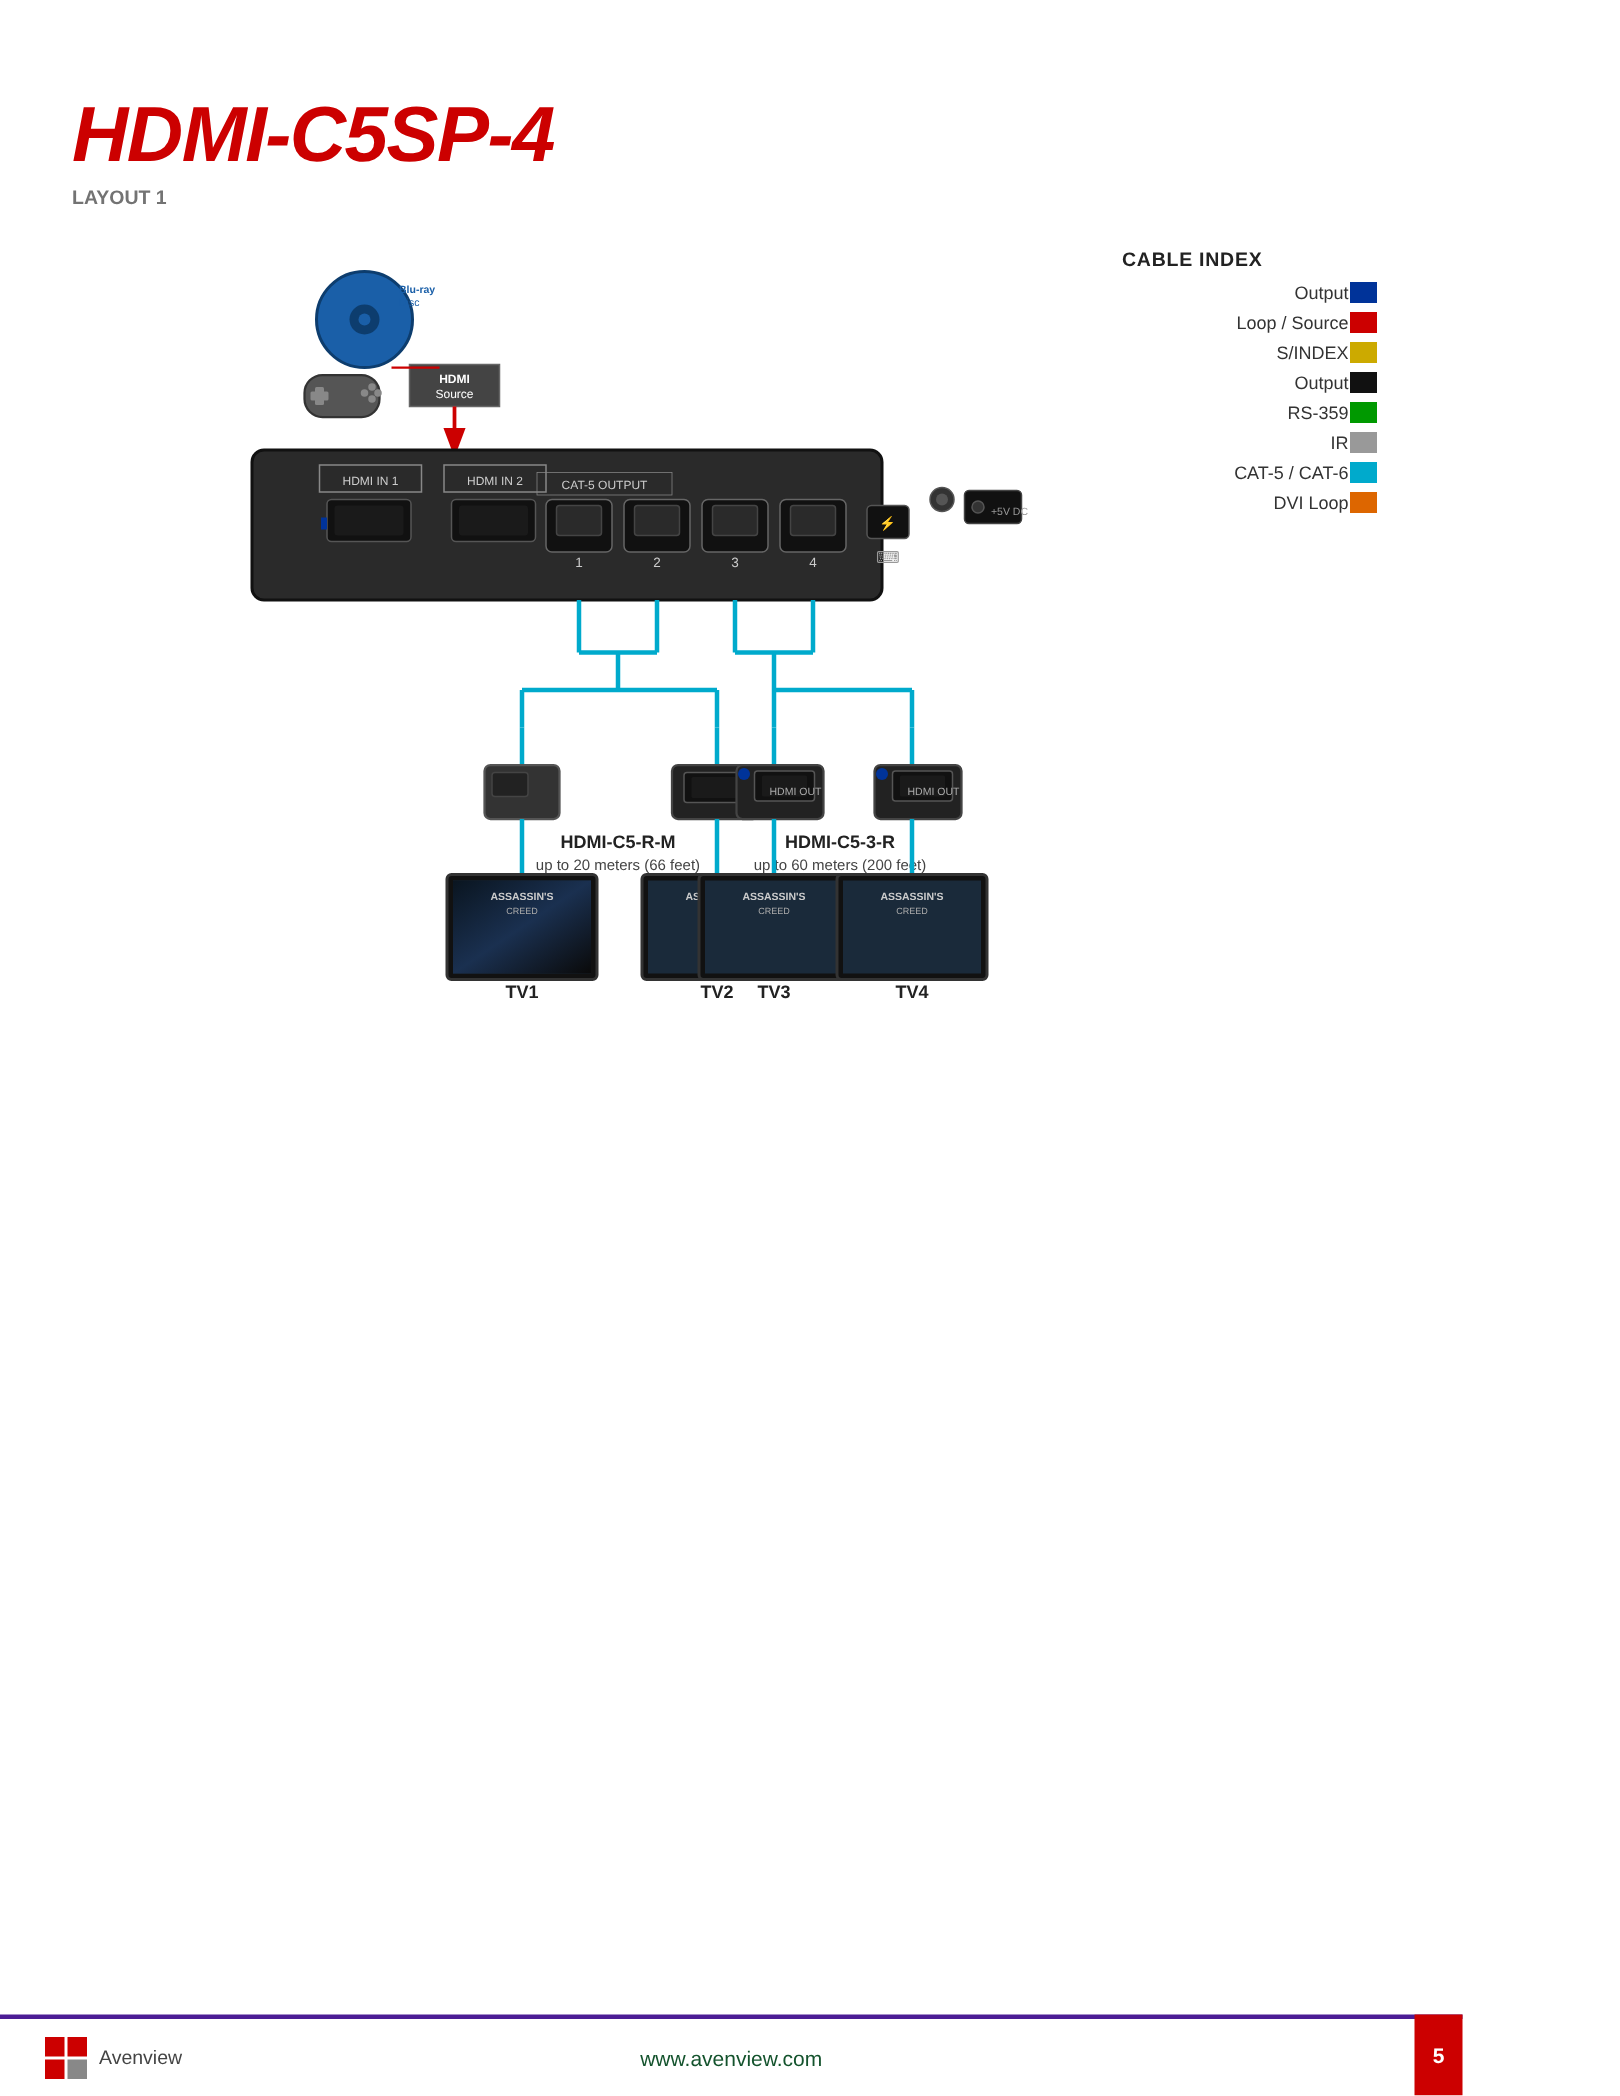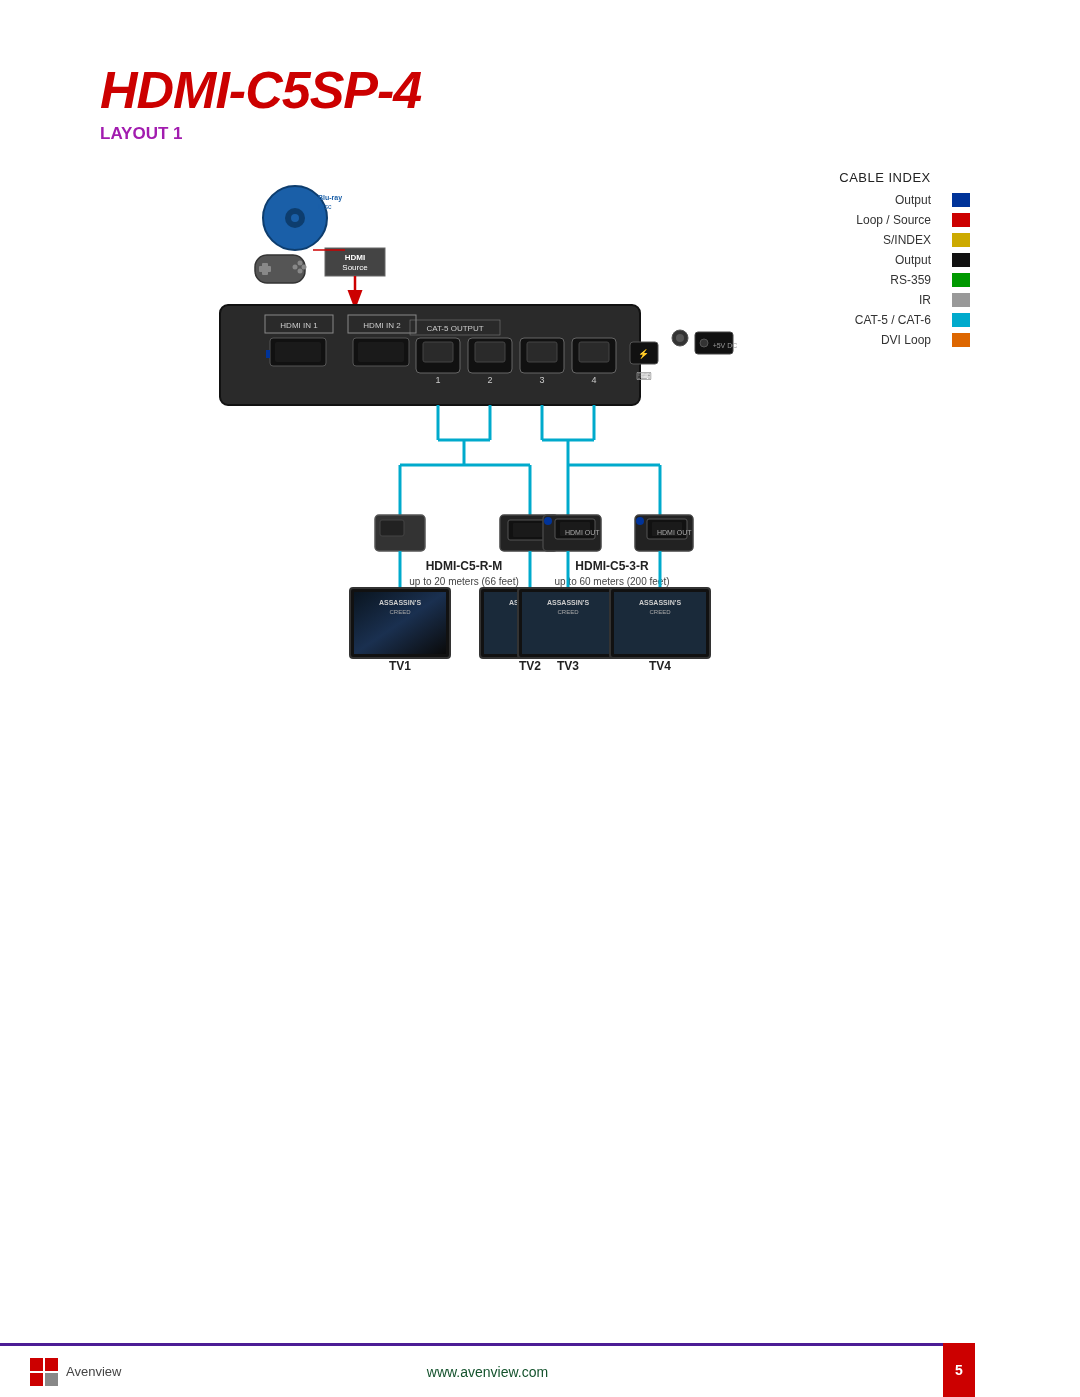"HDMI-C5SP-4" .page-container { padding: 60px 80px 60px 100px -> 60px 80px 60px 48px }
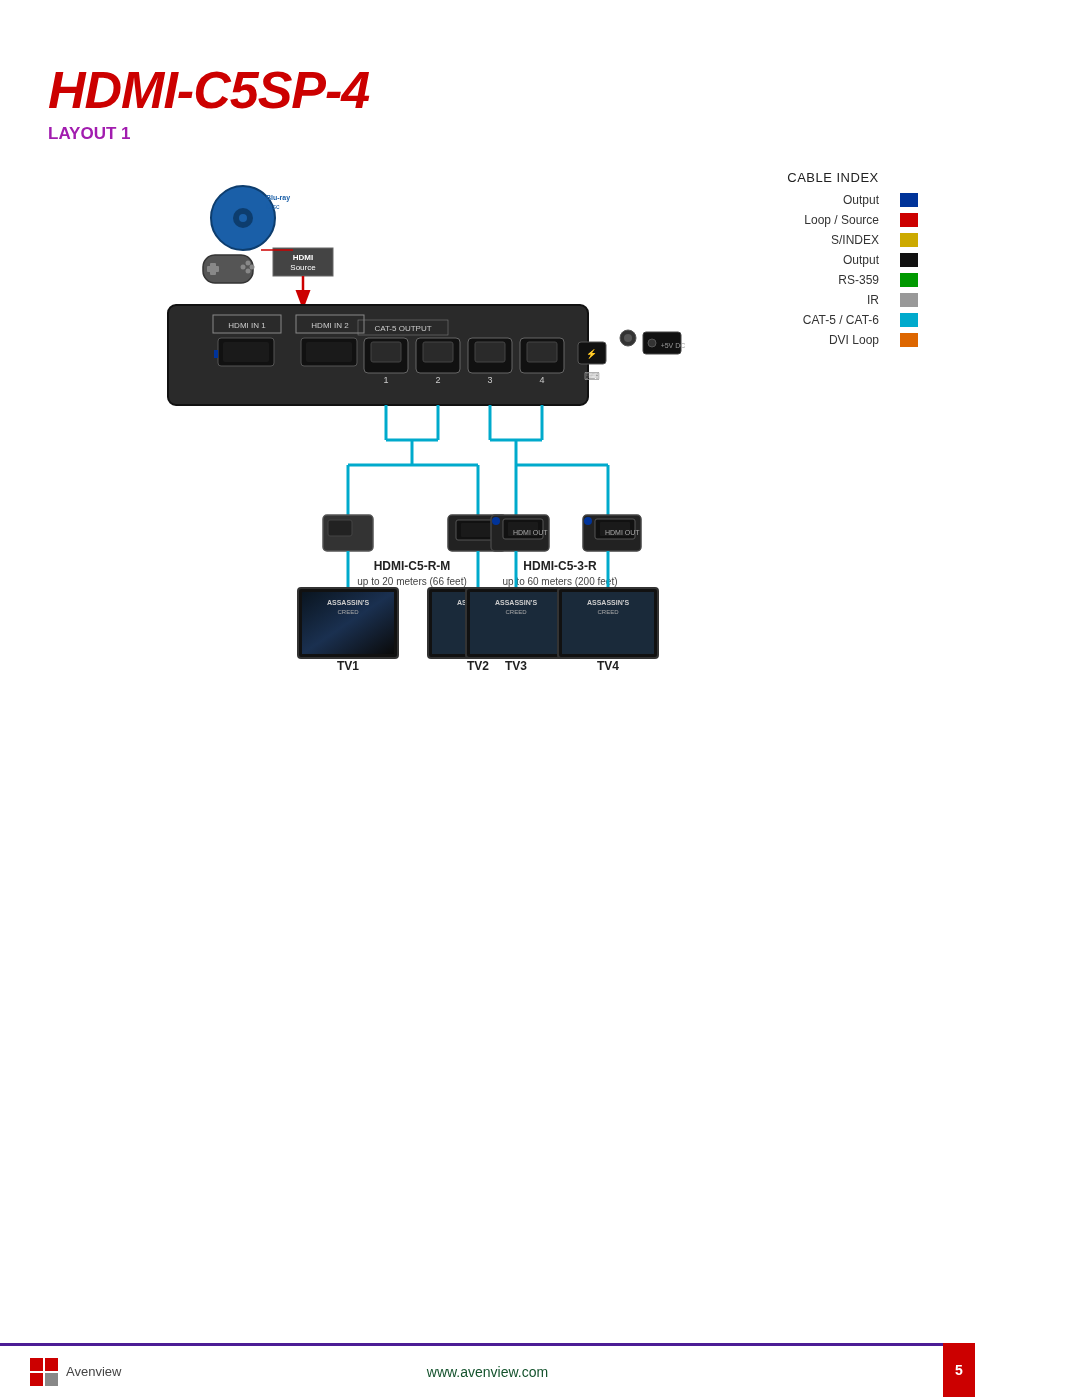"LAYOUT 1" .layout-label { color: #a21caf -> #737373; font-size: 17px -> 13px }
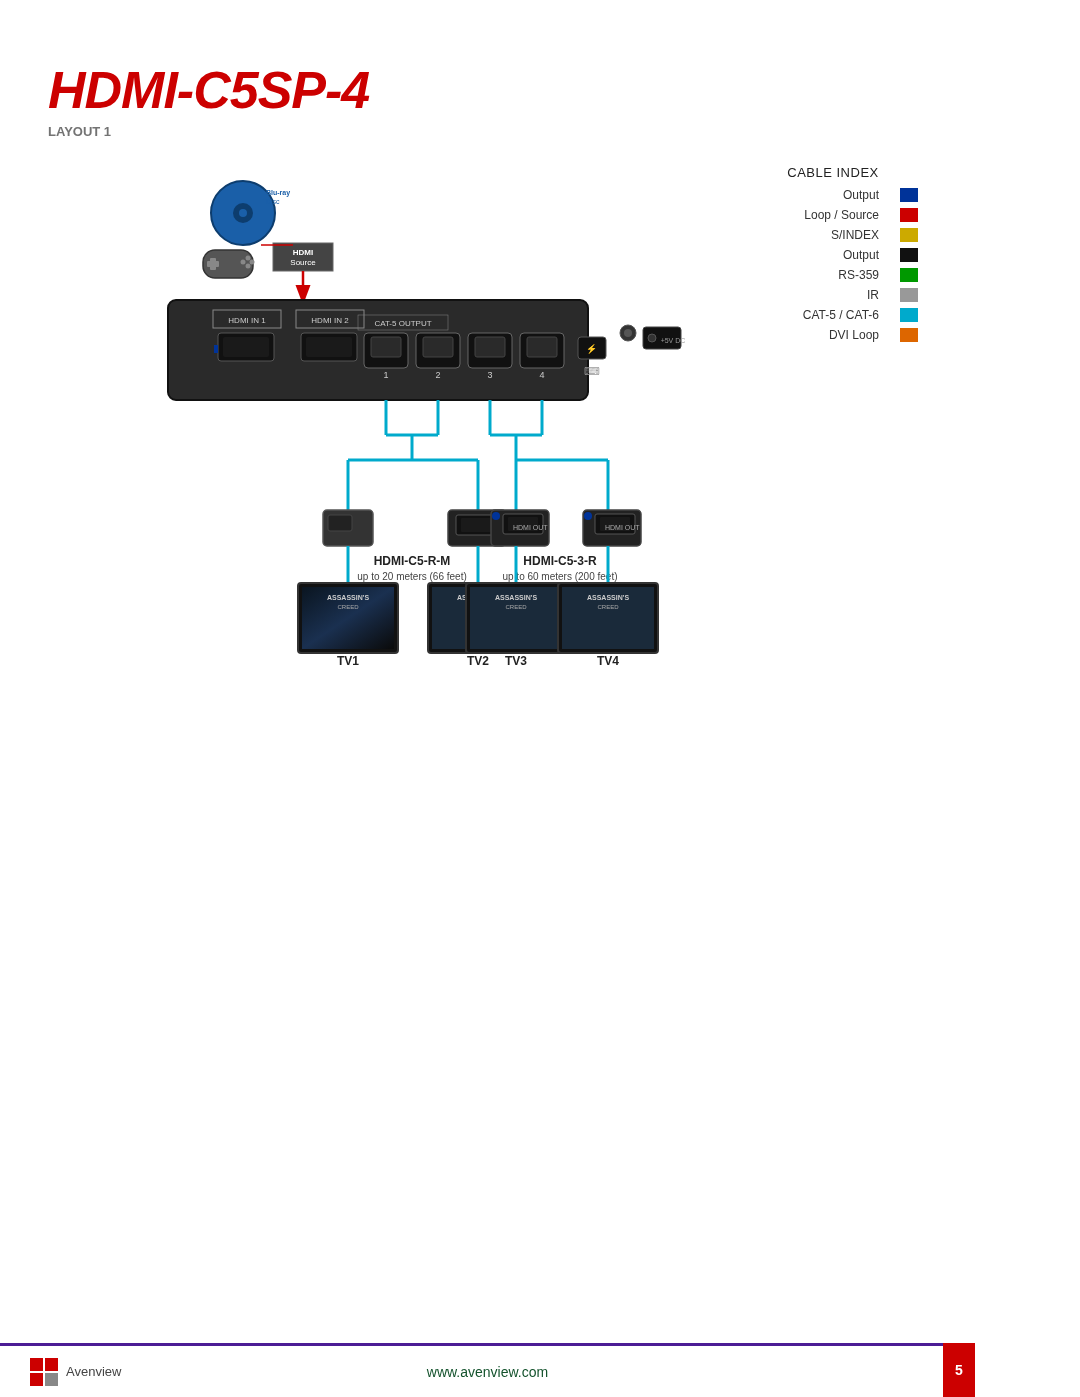"CABLE INDEX" .cable-index-title { font-weight: normal -> bold; text-align: center -> left }
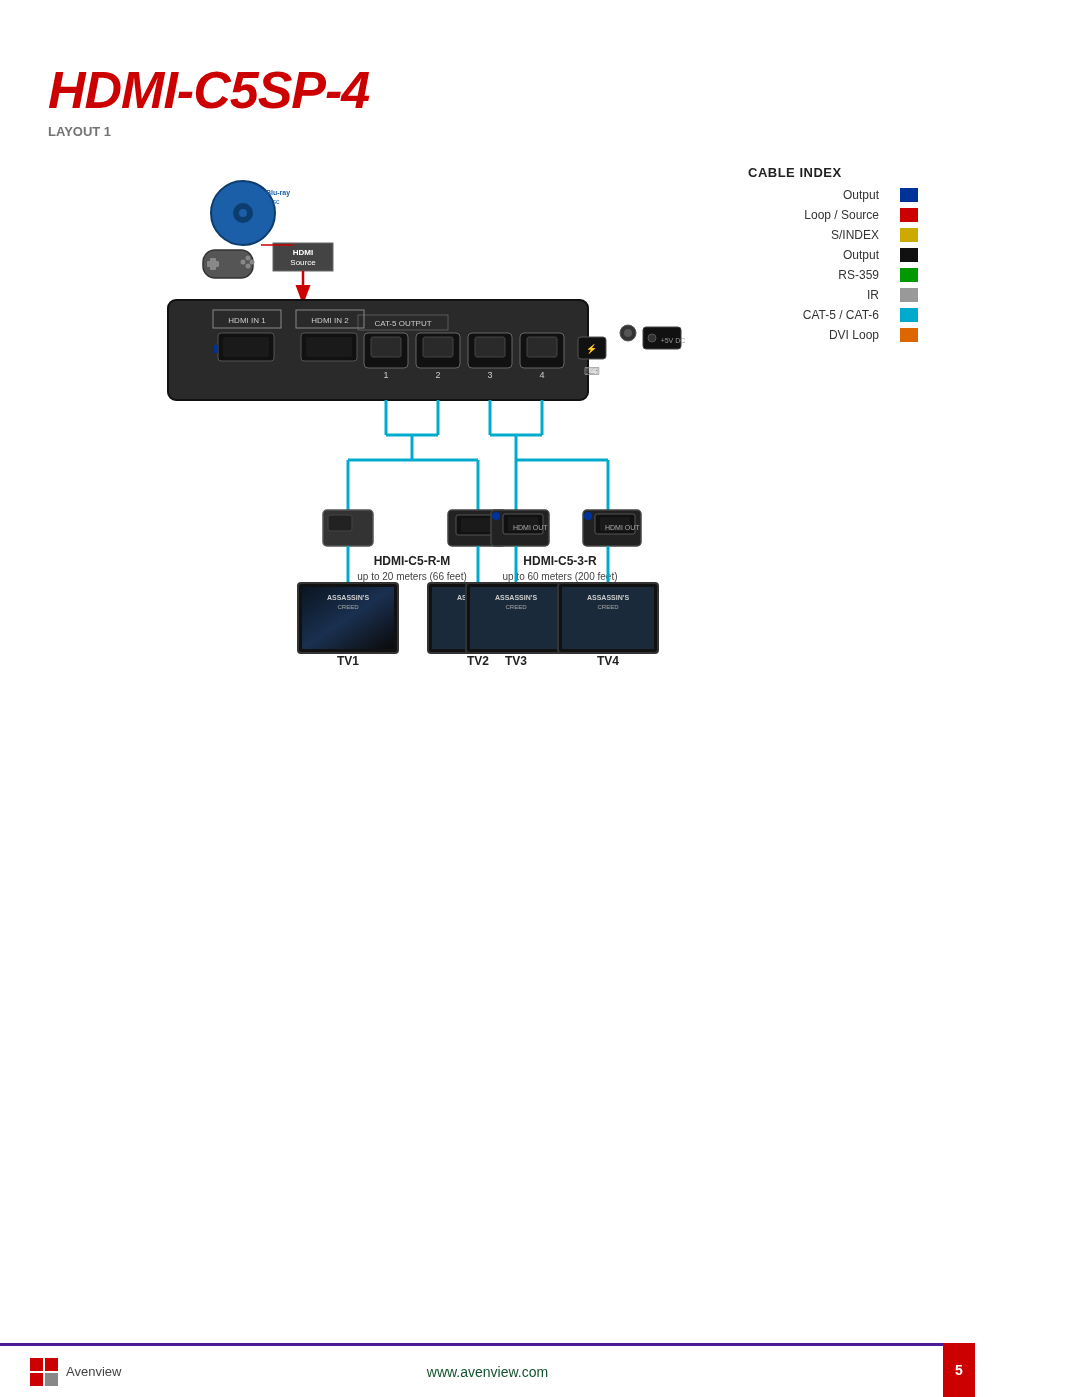"Output" .cable-item { gap: 21px -> 1px }
